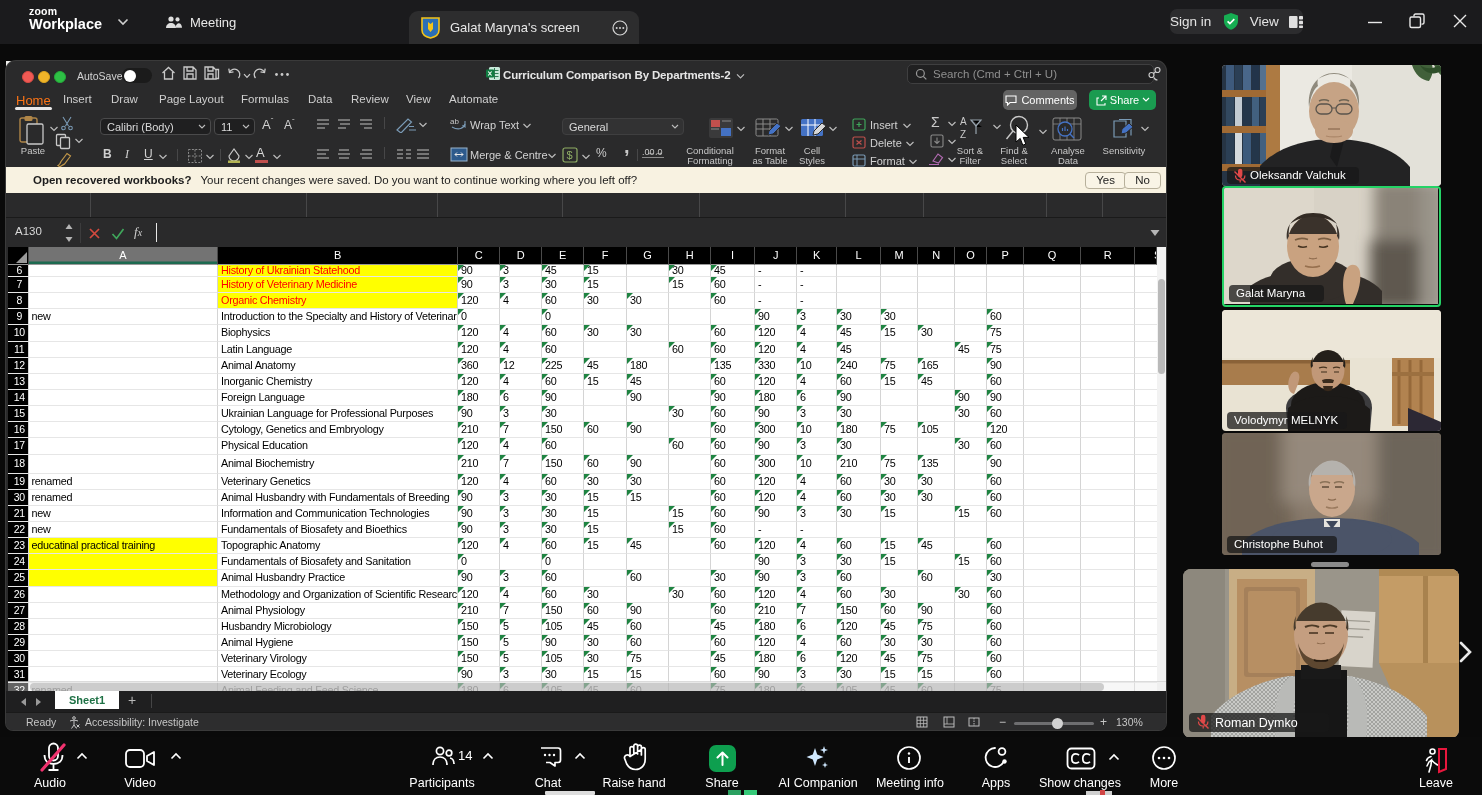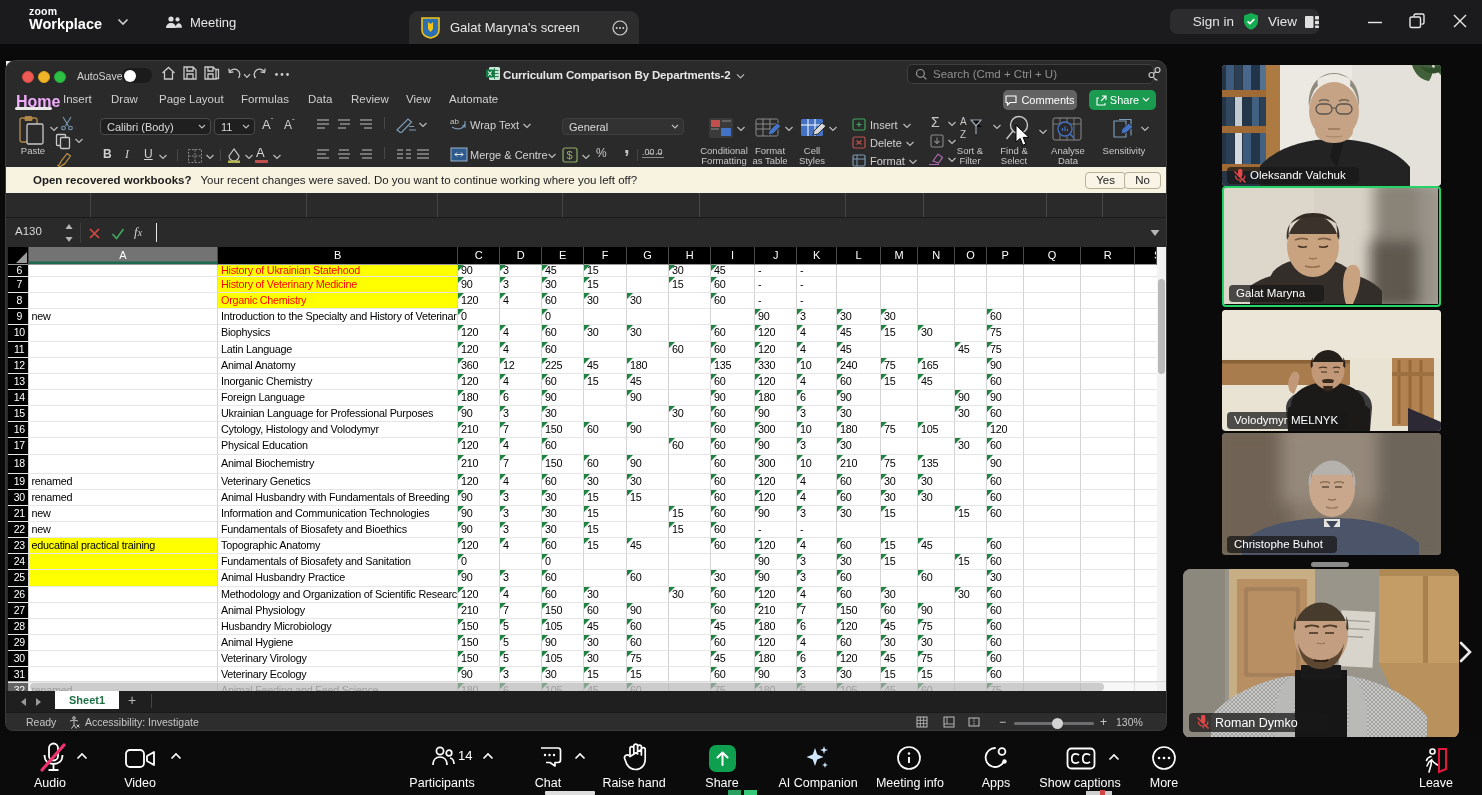"Sign in" #signgrp { justify-content: flex-end -> space-between; width: 149px -> 133px }
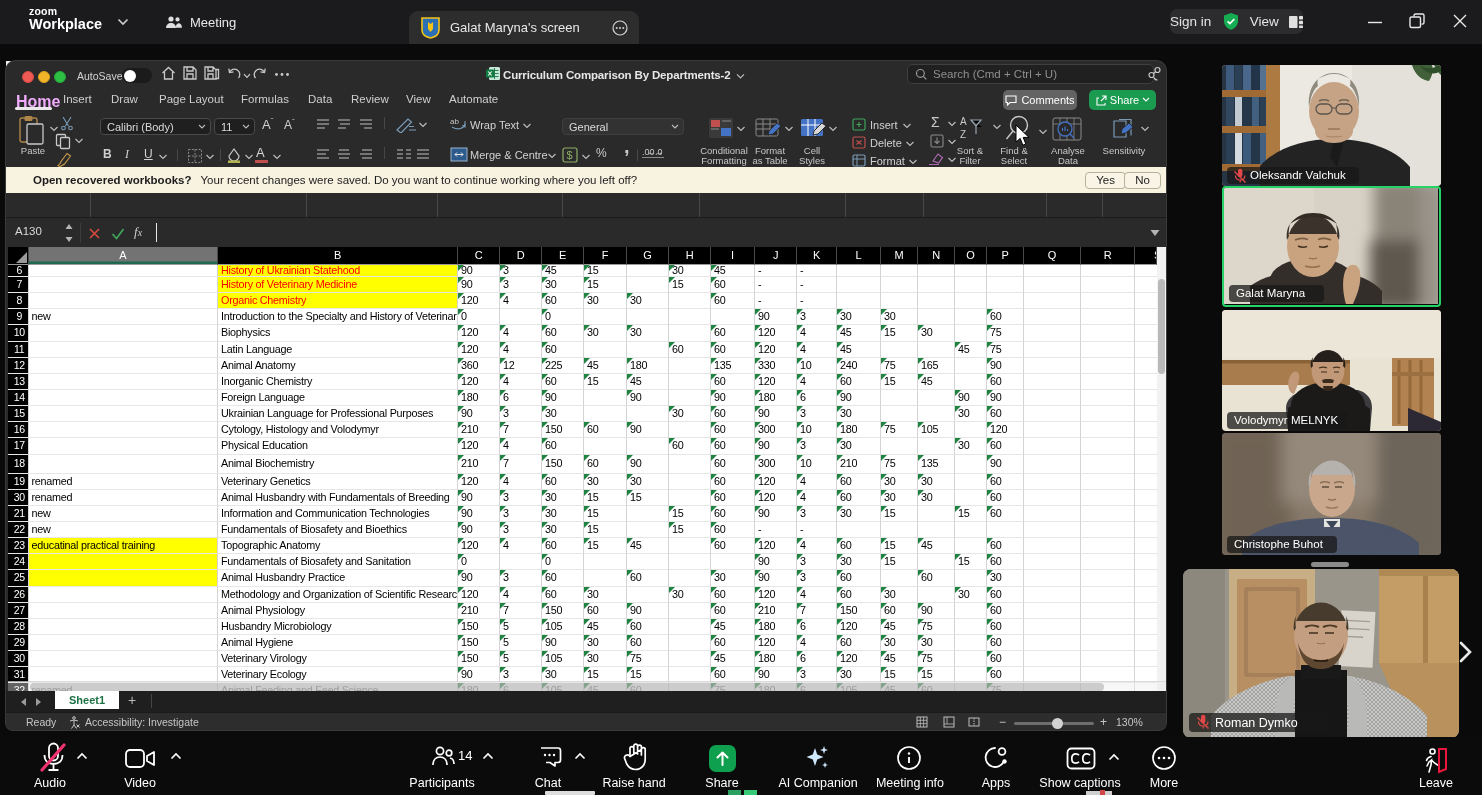"Home" div.rtab { color: #f0abfc -> #f97316; font-size: 16px -> 13px; font-weight: bold -> normal }
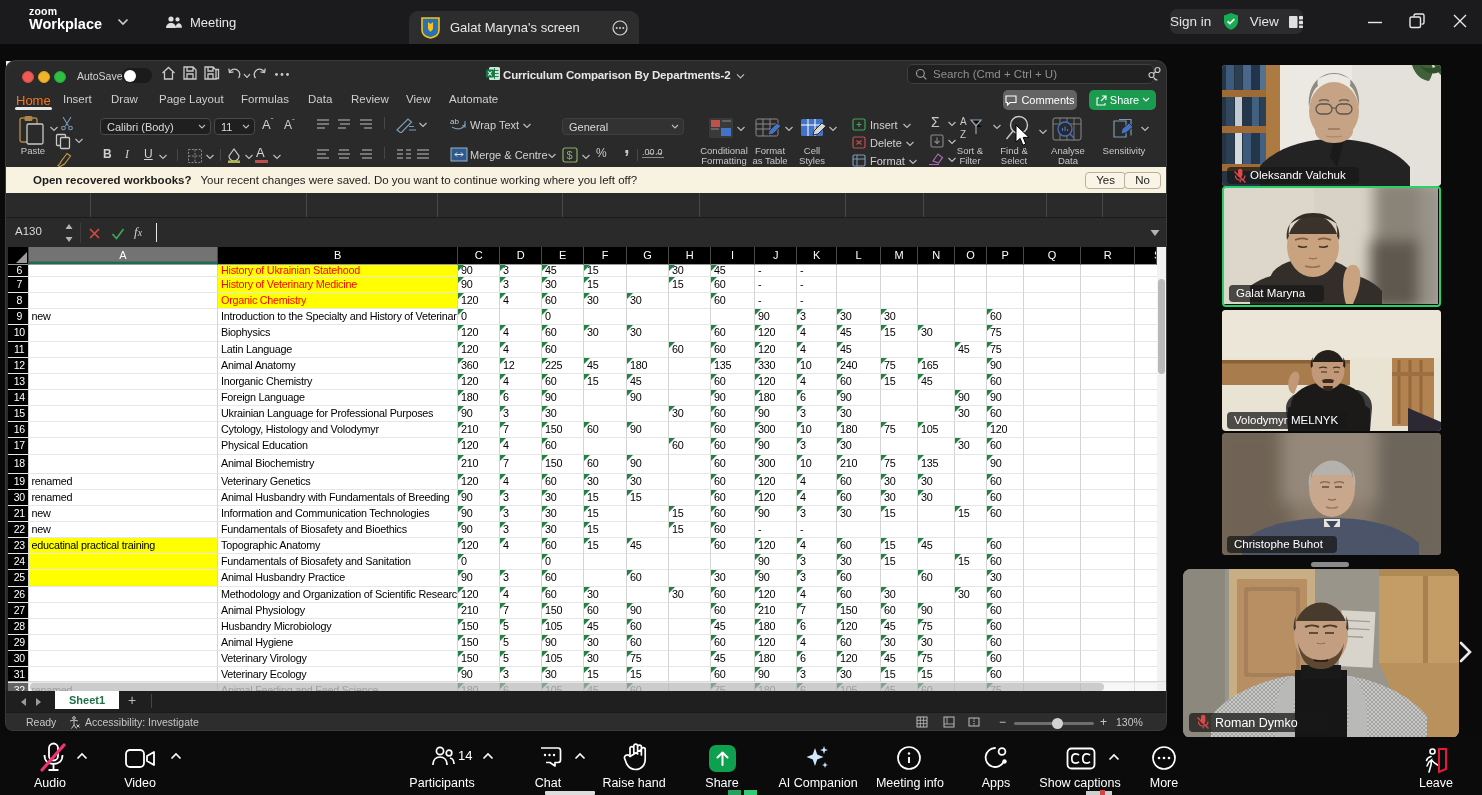"Conditional" div.rlab { left: 690px -> 676px }
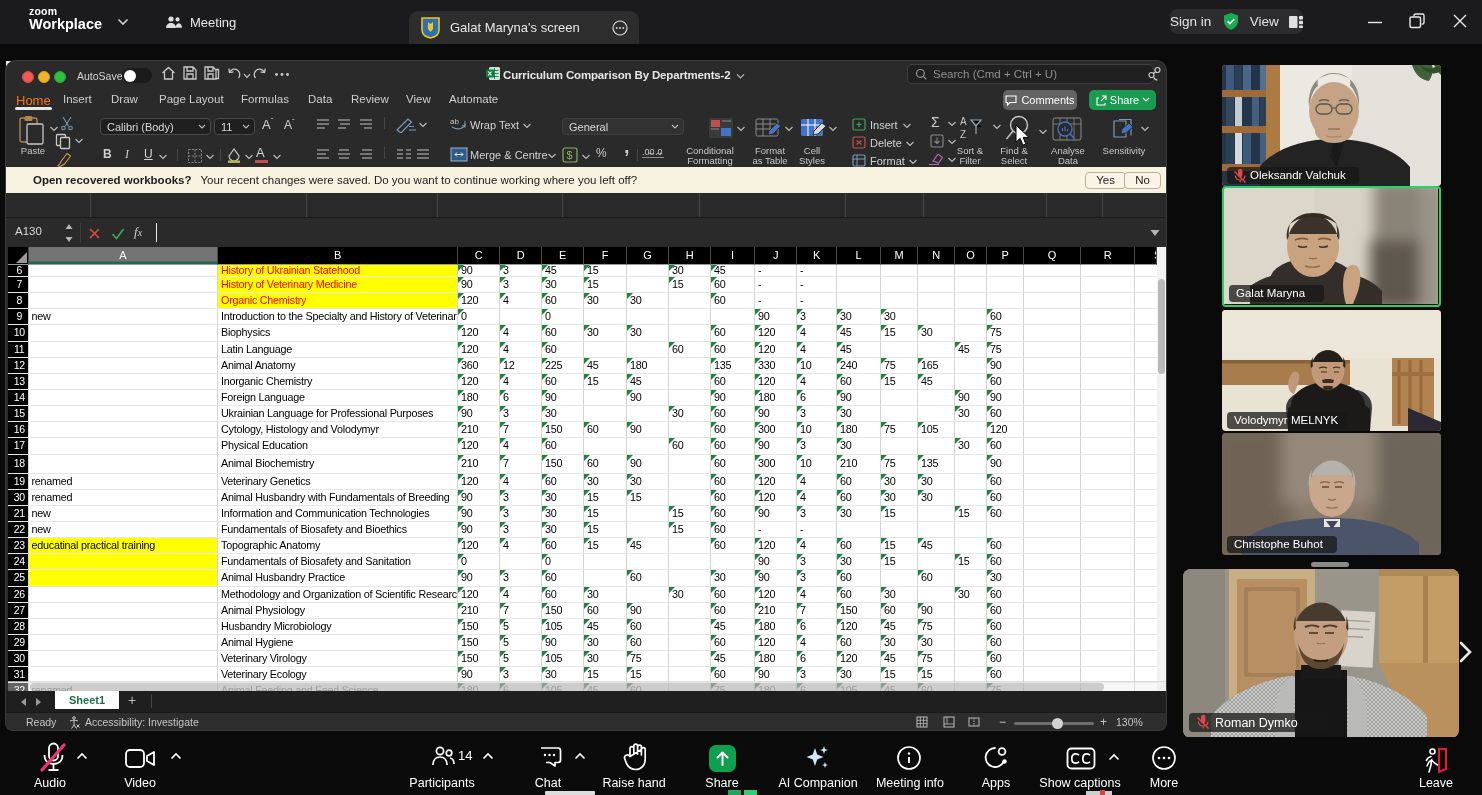"Cytology, Histology and Volodymyr" td { text: Histology and Volodymyr -> Genetics and Embryology }
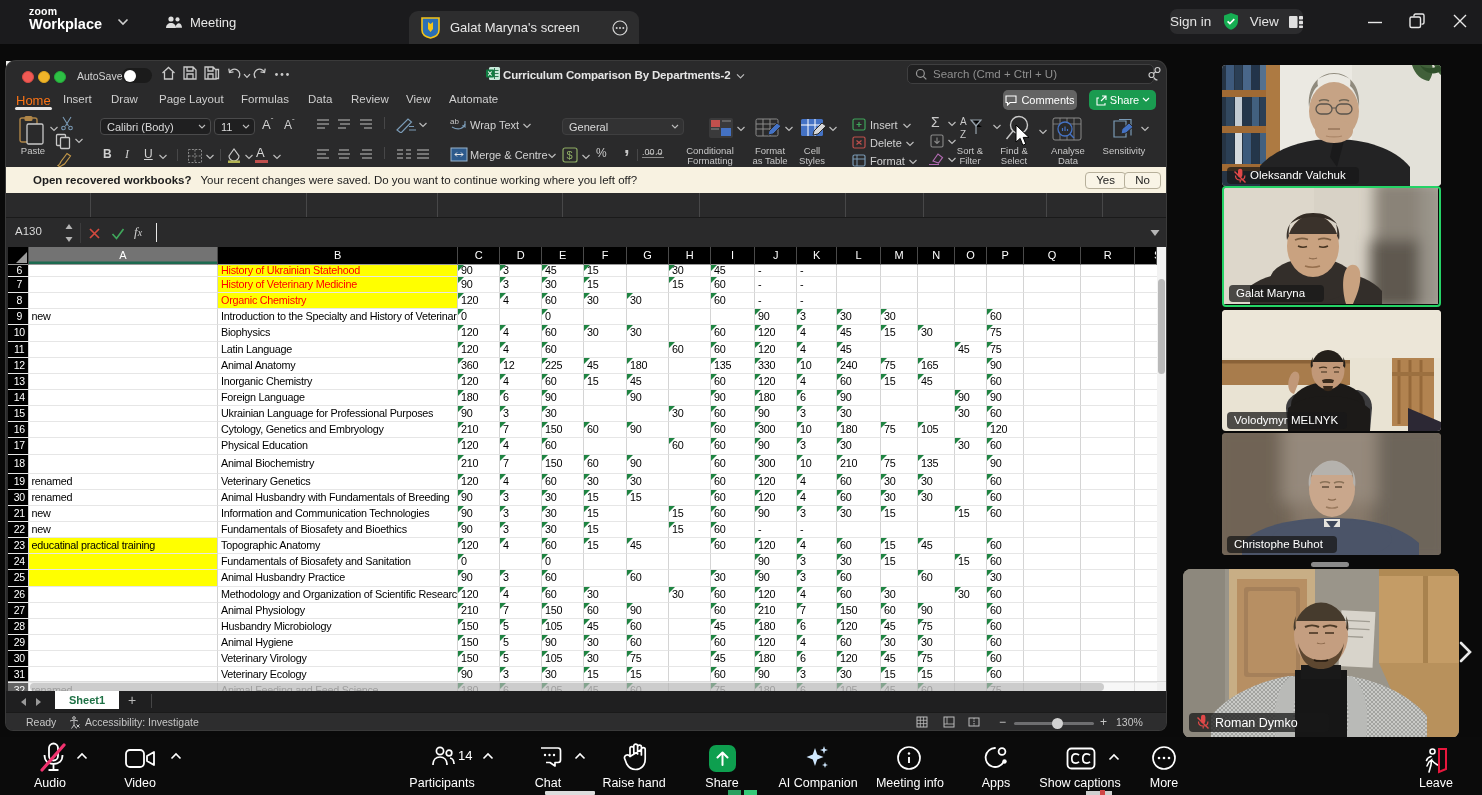"Show captions" div.a { text: captions -> changes }
